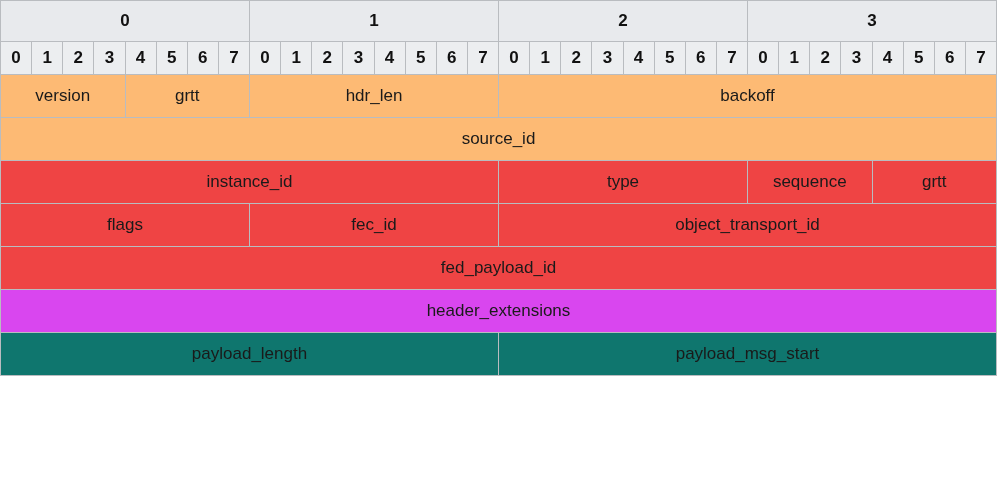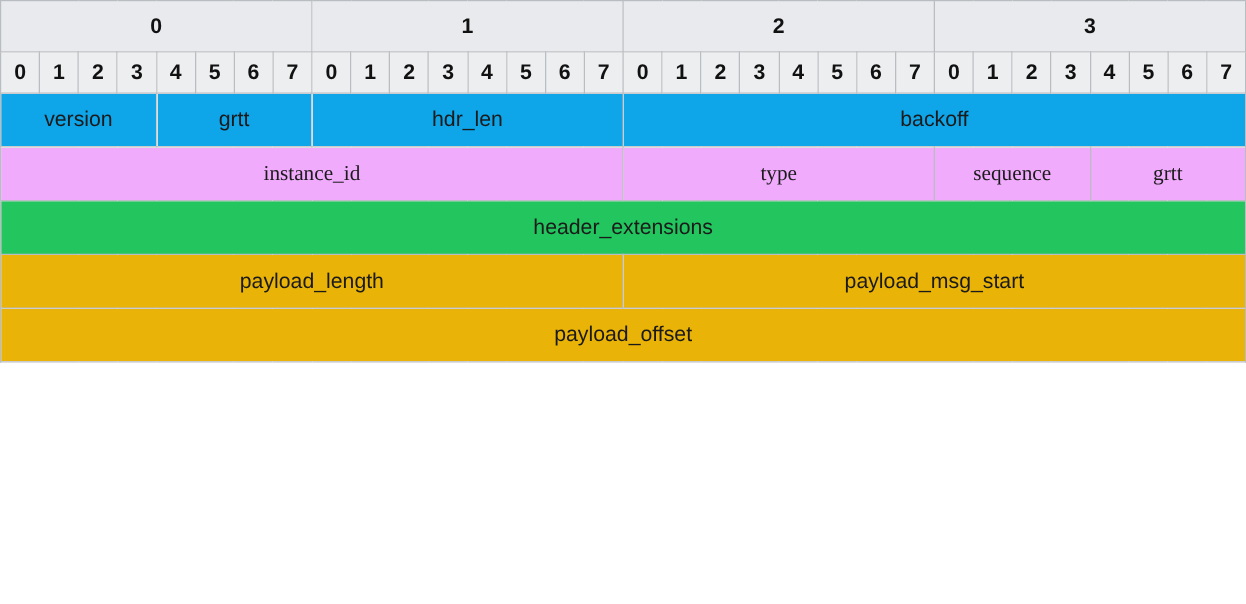"version" td.fill-cyan-strong { background: #0ea5e9 -> #fdba74 }
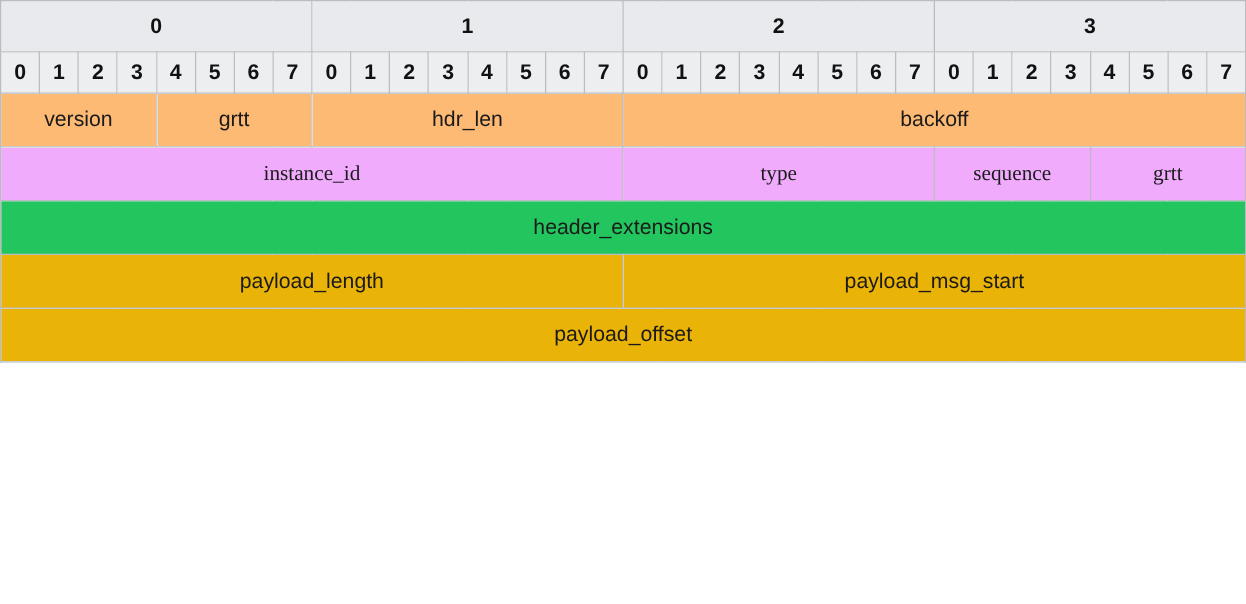"source_id" tr.field-row { html: none -> <tr> <td> <span>source_id</span> </td> </tr> }
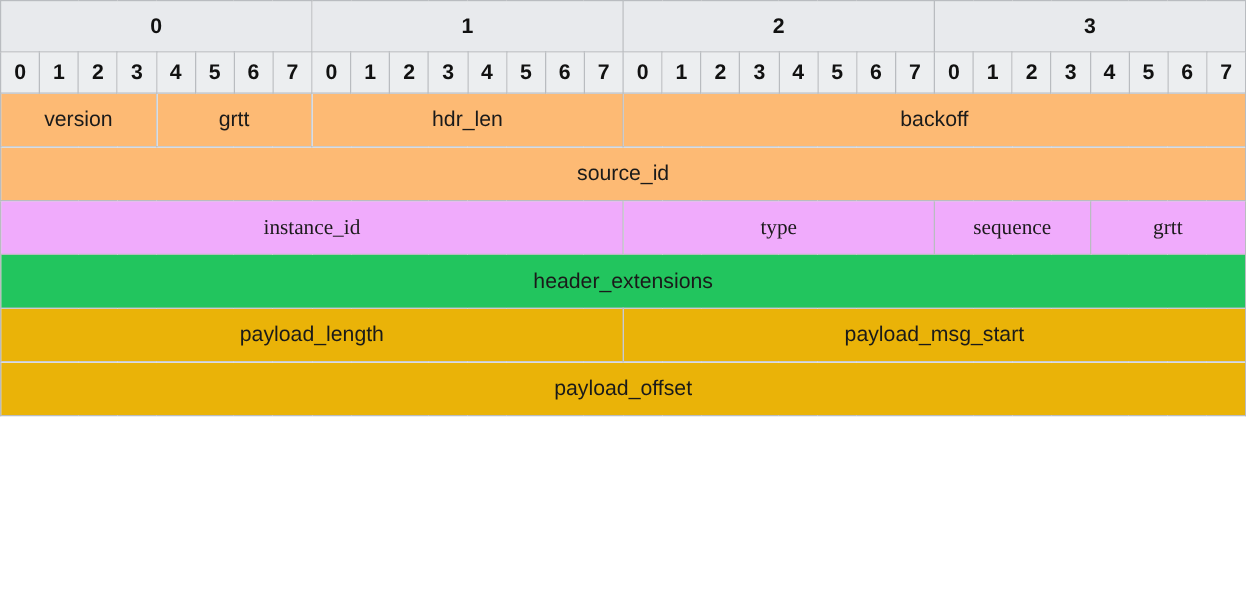"instance_id" td.fill-cyan-light { background: #f0abfc -> #ef4444; font-family: Liberation Serif, serif -> none }
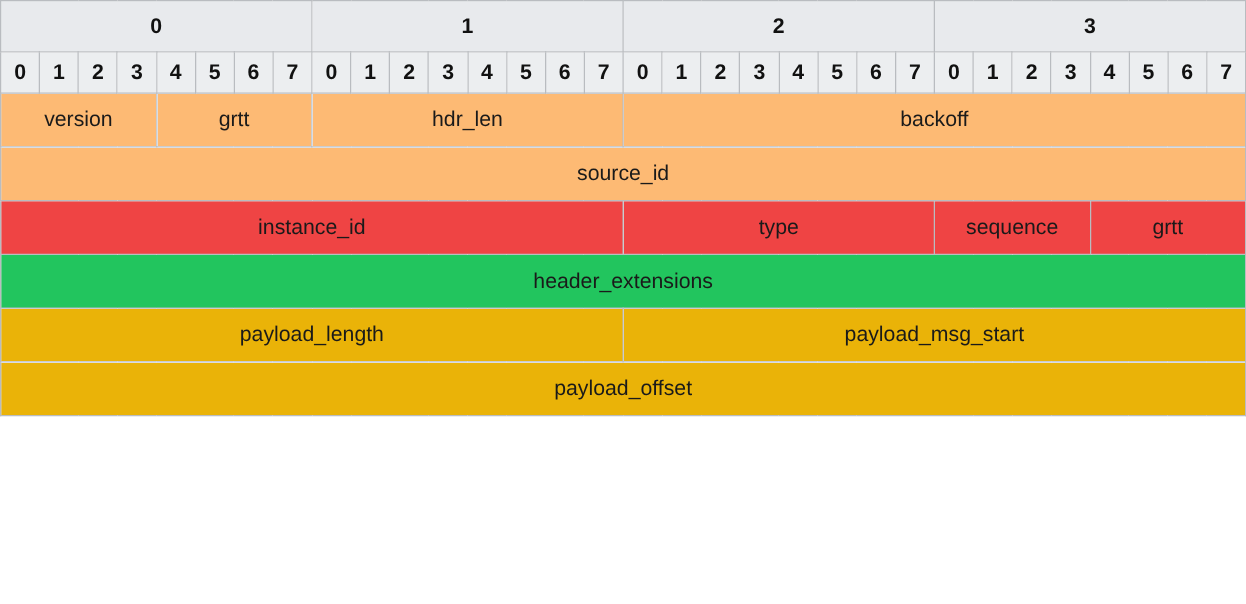"flags" tr.field-row { html: none -> <tr> <td> <span>flags</span> </td> <td> <span>fec_id</span> </td> <td> <span>object_transport_id</span> </td> </tr> }
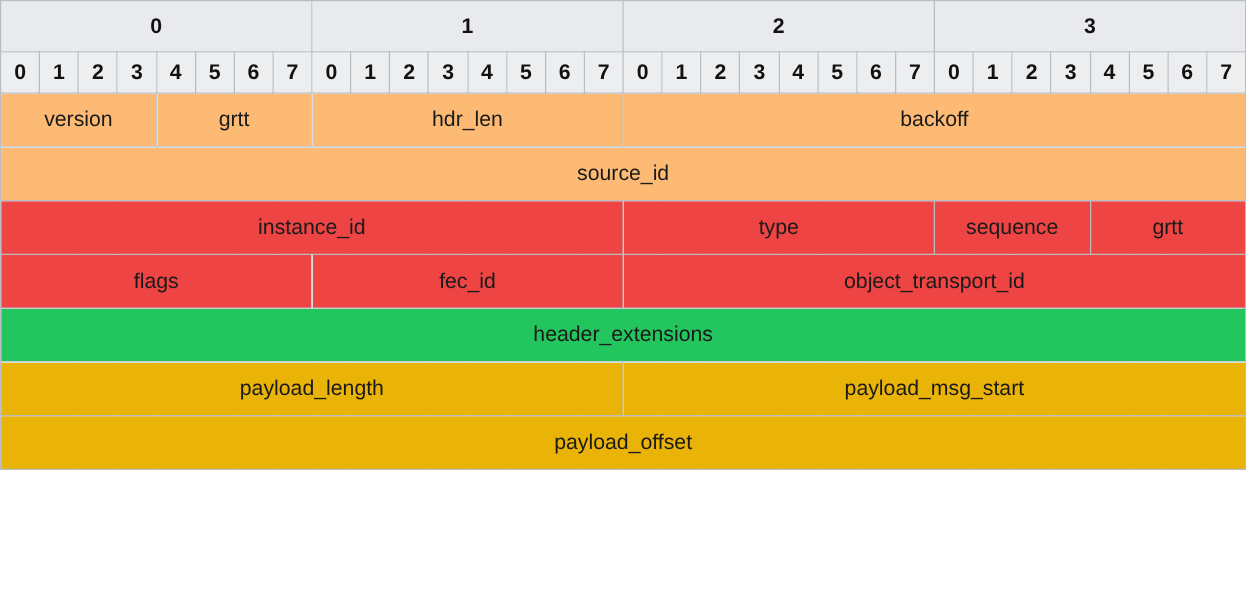"fed_payload_id" tr.field-row { html: none -> <tr> <td> <span>fed_payload_id</span> </td> </tr> }
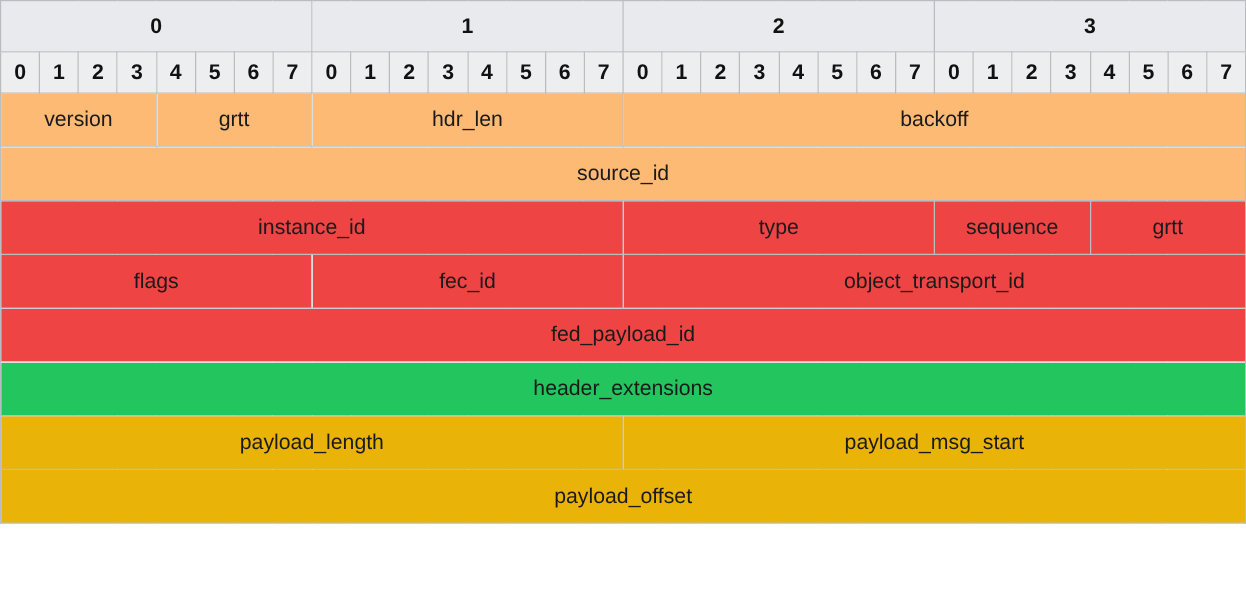"header_extensions" td.fill-pink { background: #22c55e -> #d946ef }
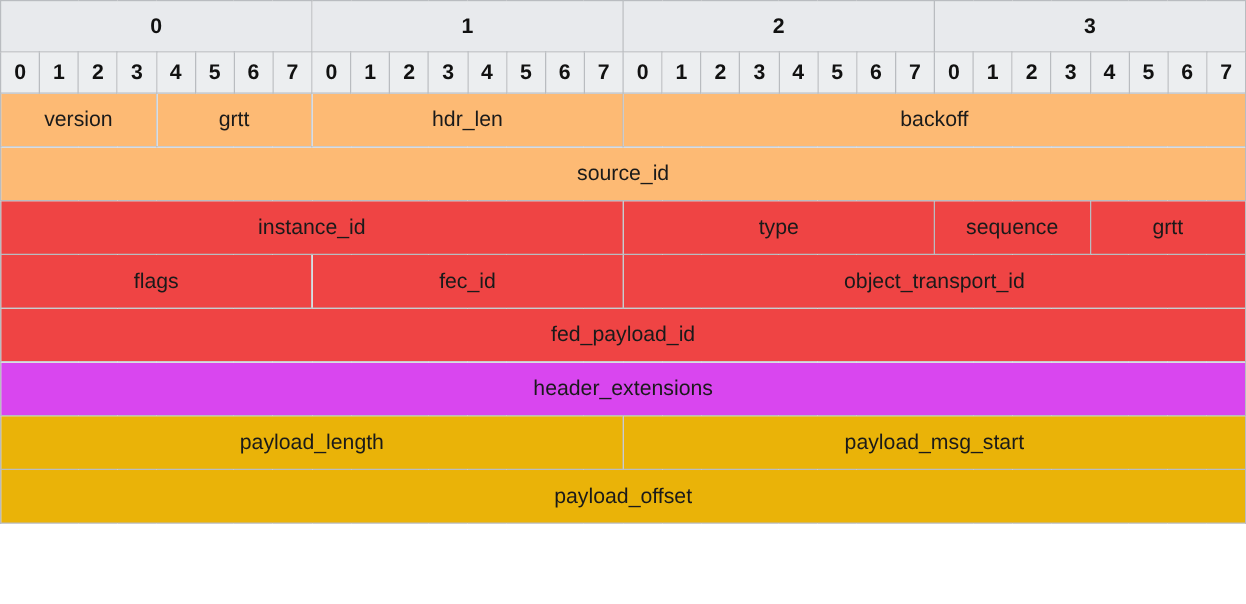"payload_length" td.fill-white { background: #eab308 -> #0f766e }
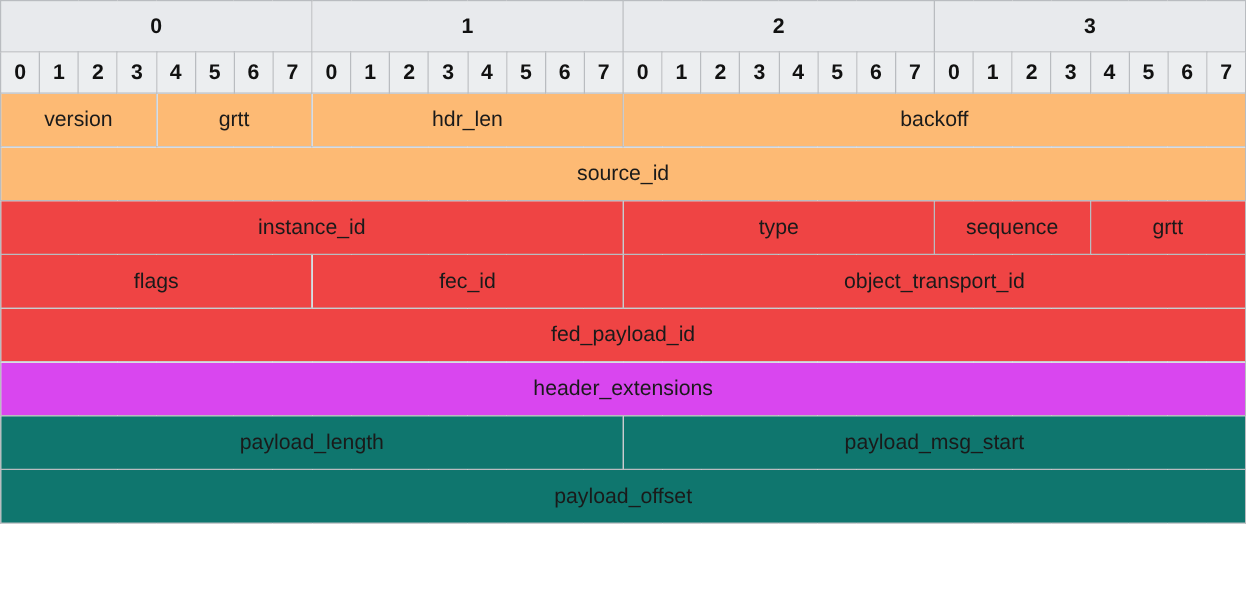"payload_offset" tr.field-row { html: <tr> <td> <span>payload_offset</span> </td> </tr> -> none }
